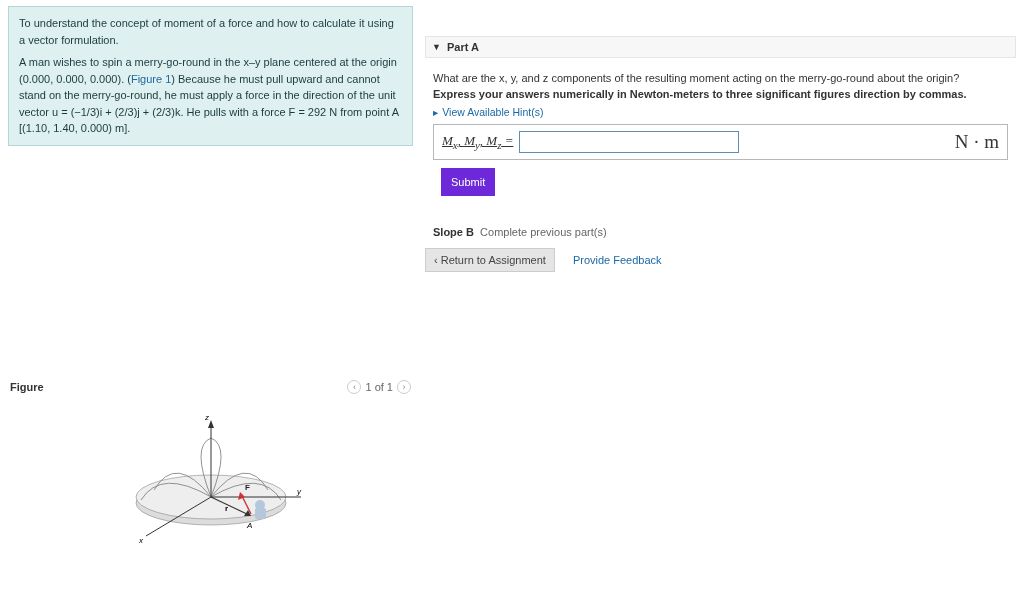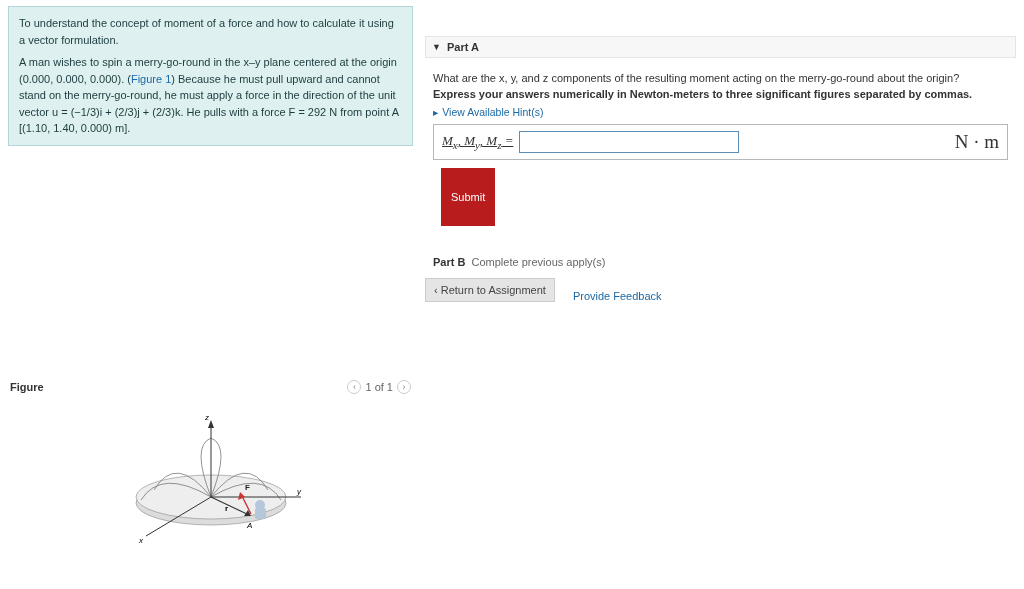"Express your answers numerically in" div.instruction { text: separated -> direction }
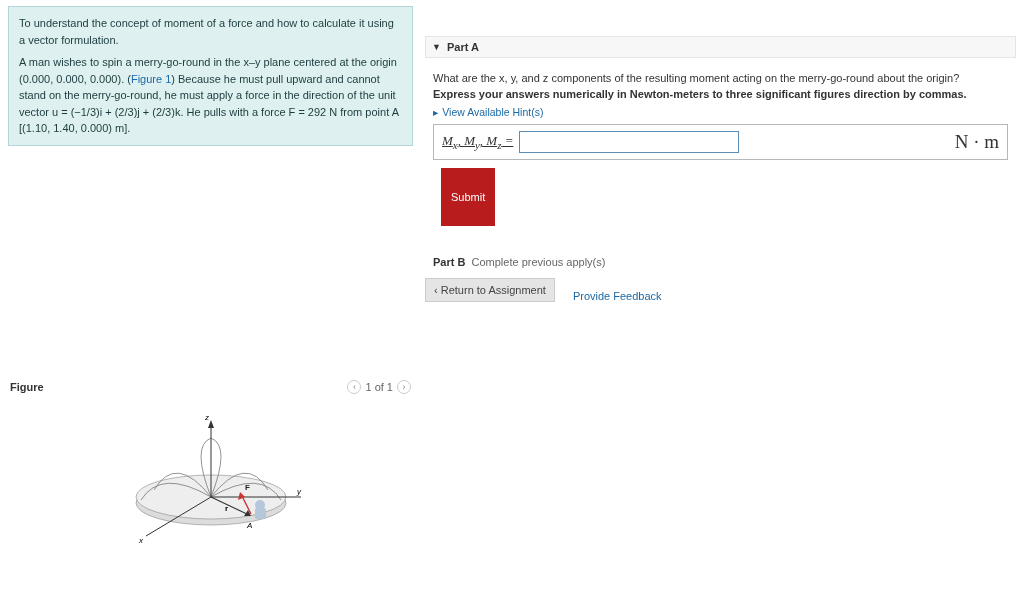"Submit" .submit-btn { background: #b91c1c -> #6d28d9; padding: 23px 10px -> 8px 10px }
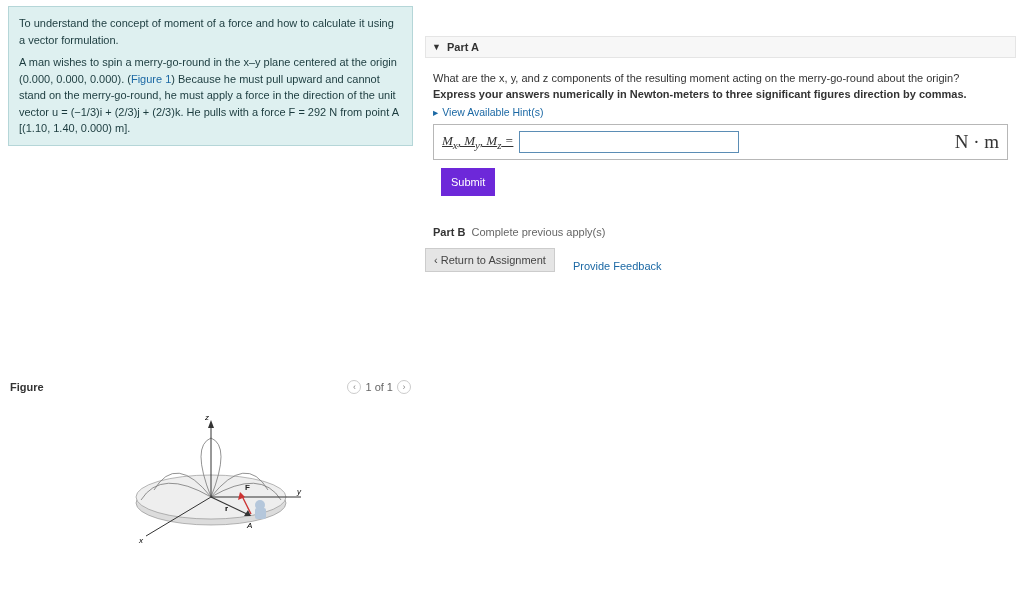"Part B" b { text: Part -> Slope }
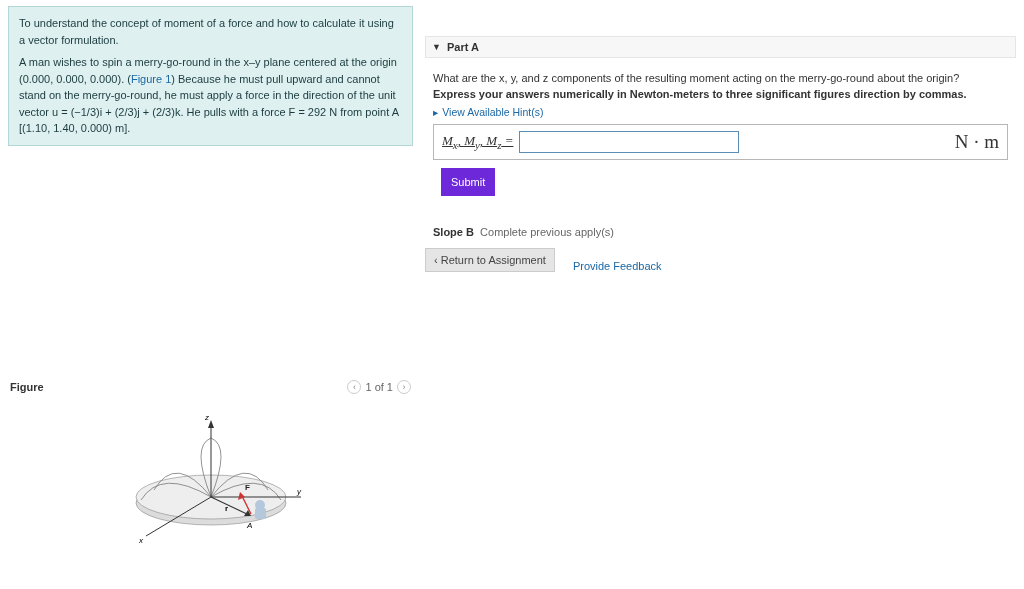"Complete previous apply(s)" span { text: apply -> part }
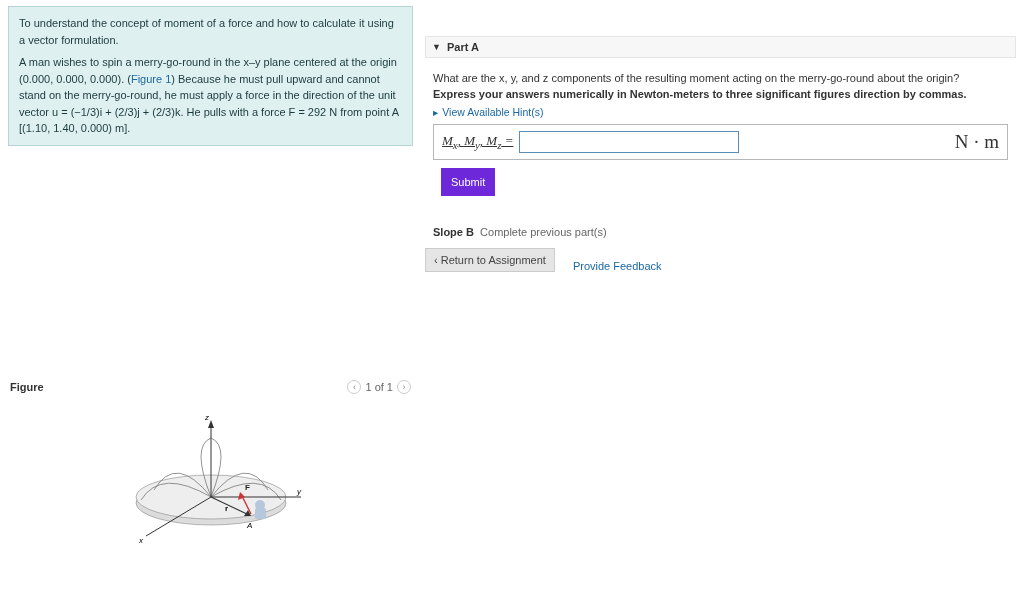"‹ Return to Assignment" .bottom-row { align-items: flex-end -> center }
